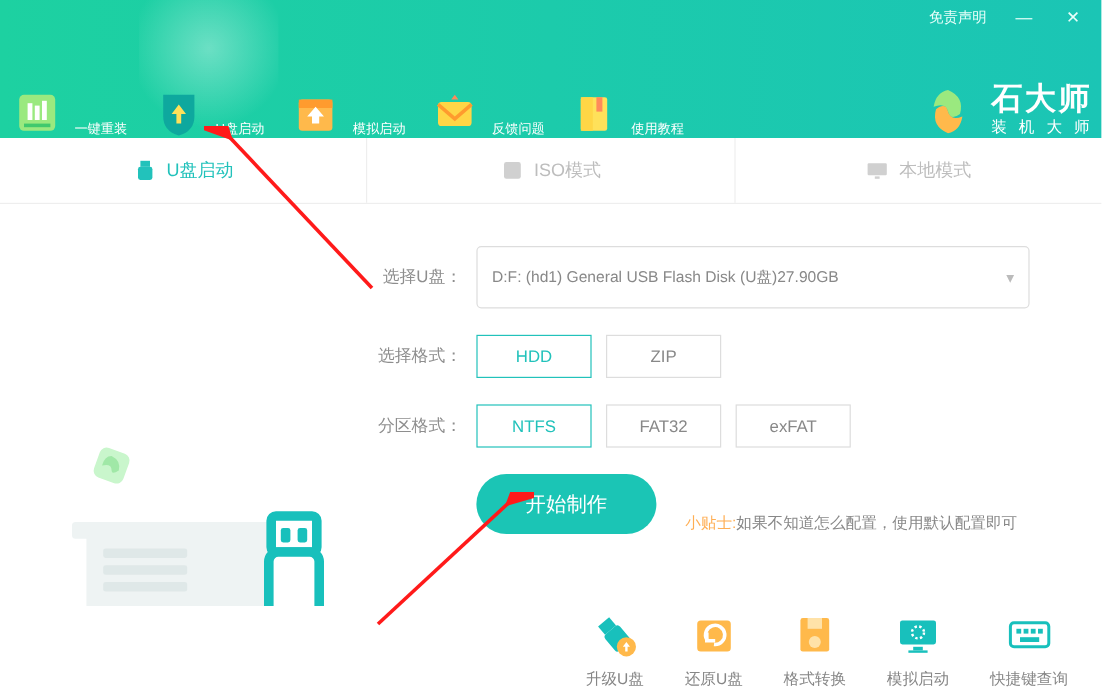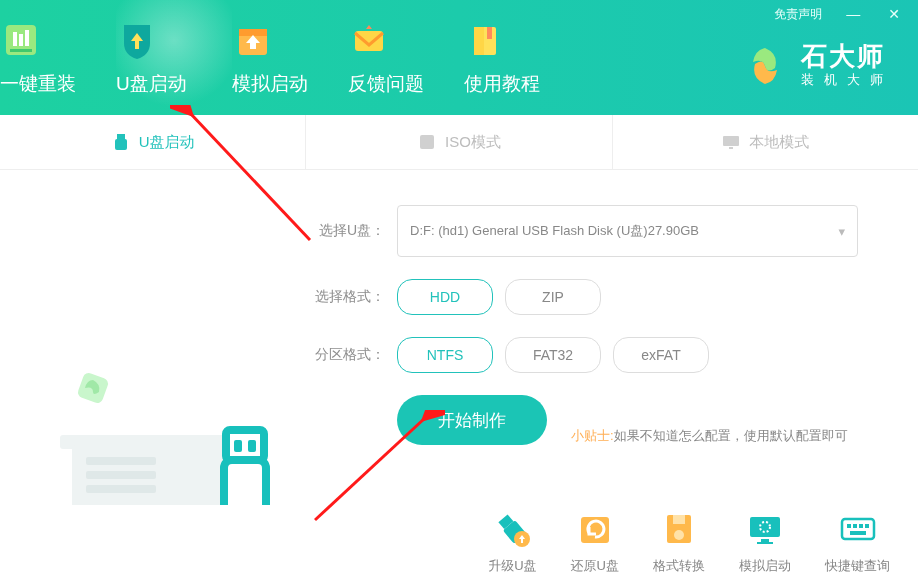"石大师" .brand { align-items: center -> flex-end; padding-right: 25px -> none }
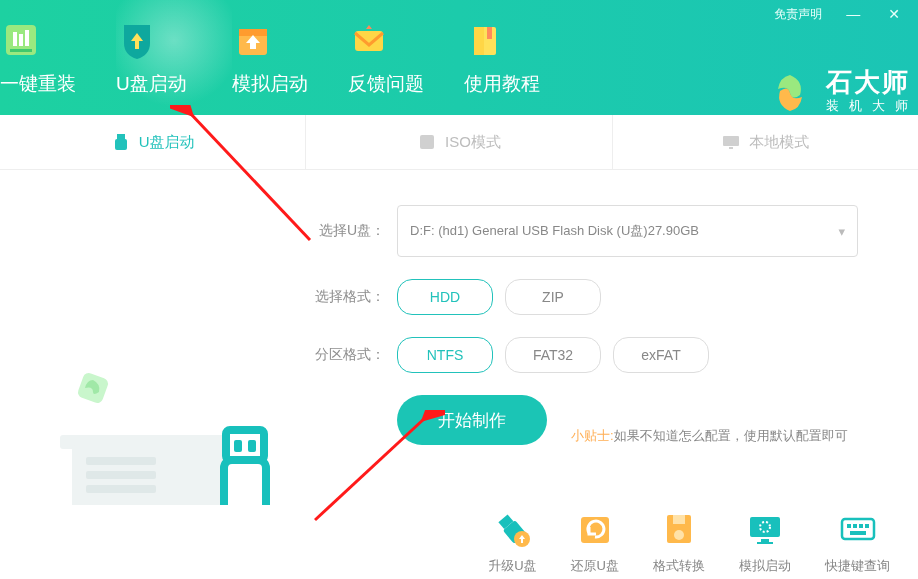"一键重装" .nav-item { align-items: flex-start -> flex-end; flex-direction: column -> row; font-size: 19px -> 11px }
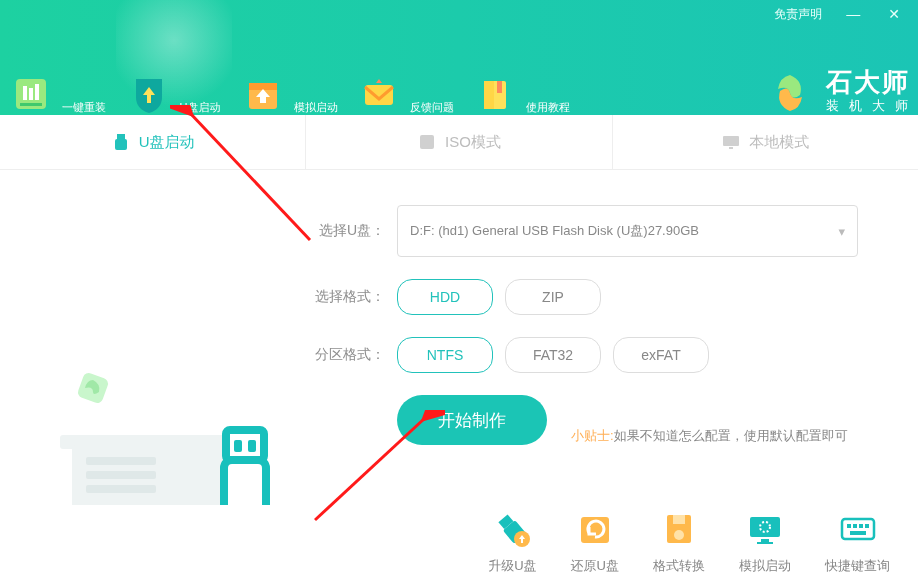"HDD" .opt { border-radius: 15px -> 0 }
